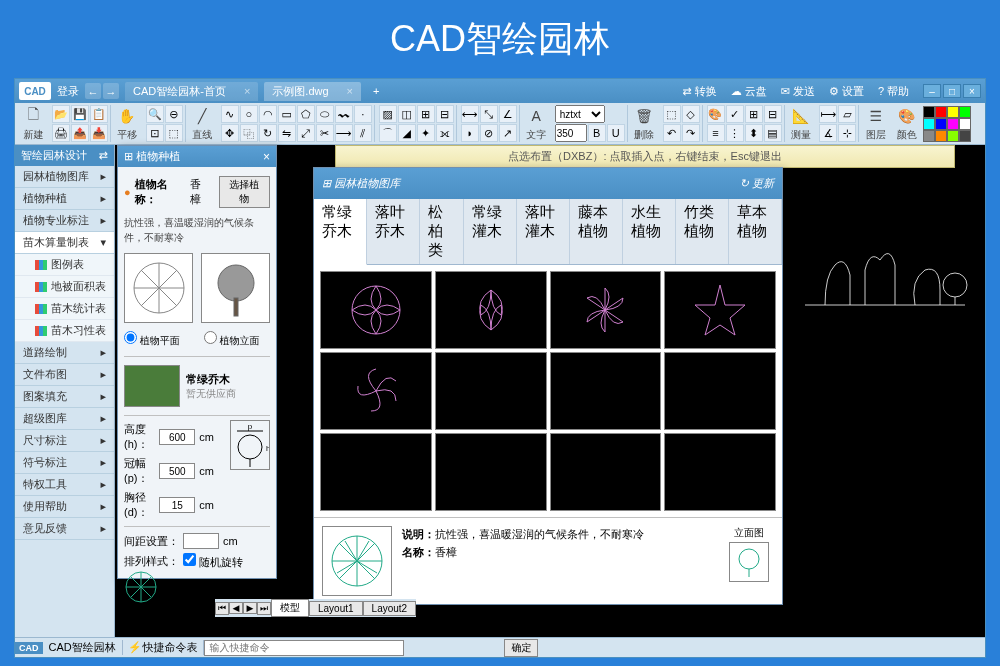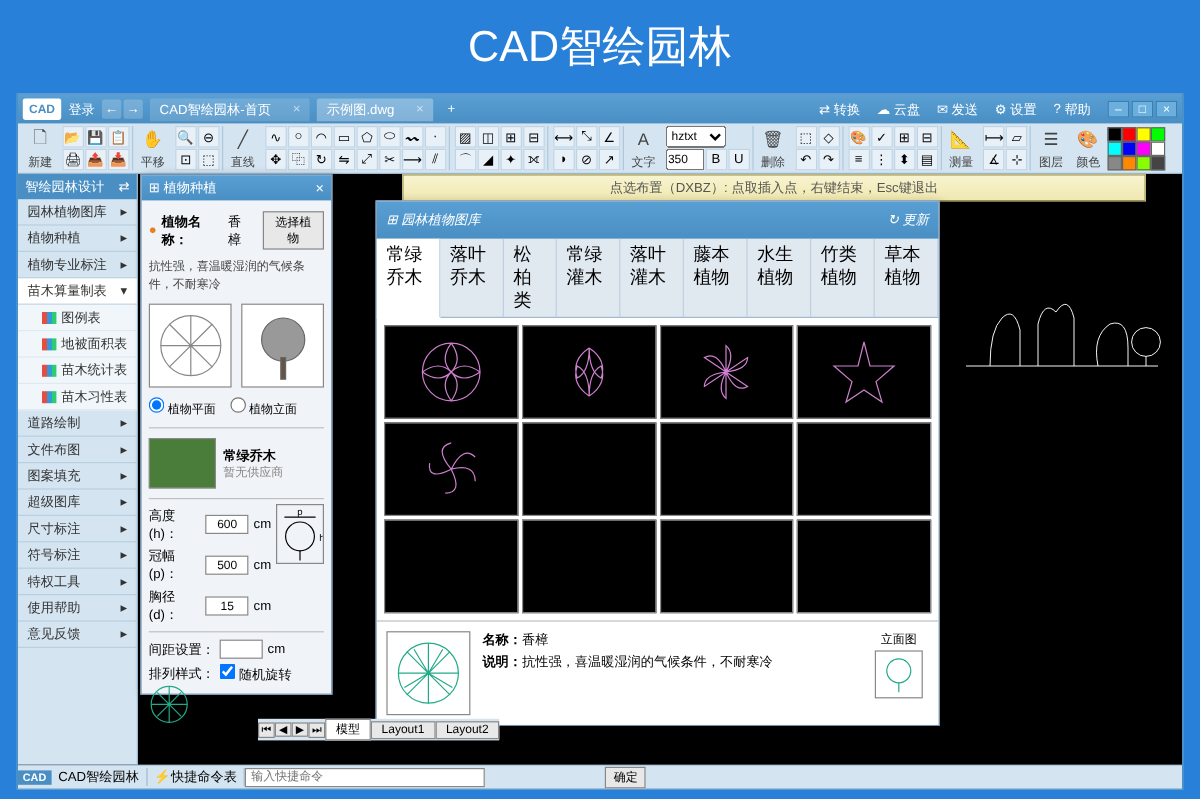"植物平面" .radio-row { gap: 12px -> 24px }
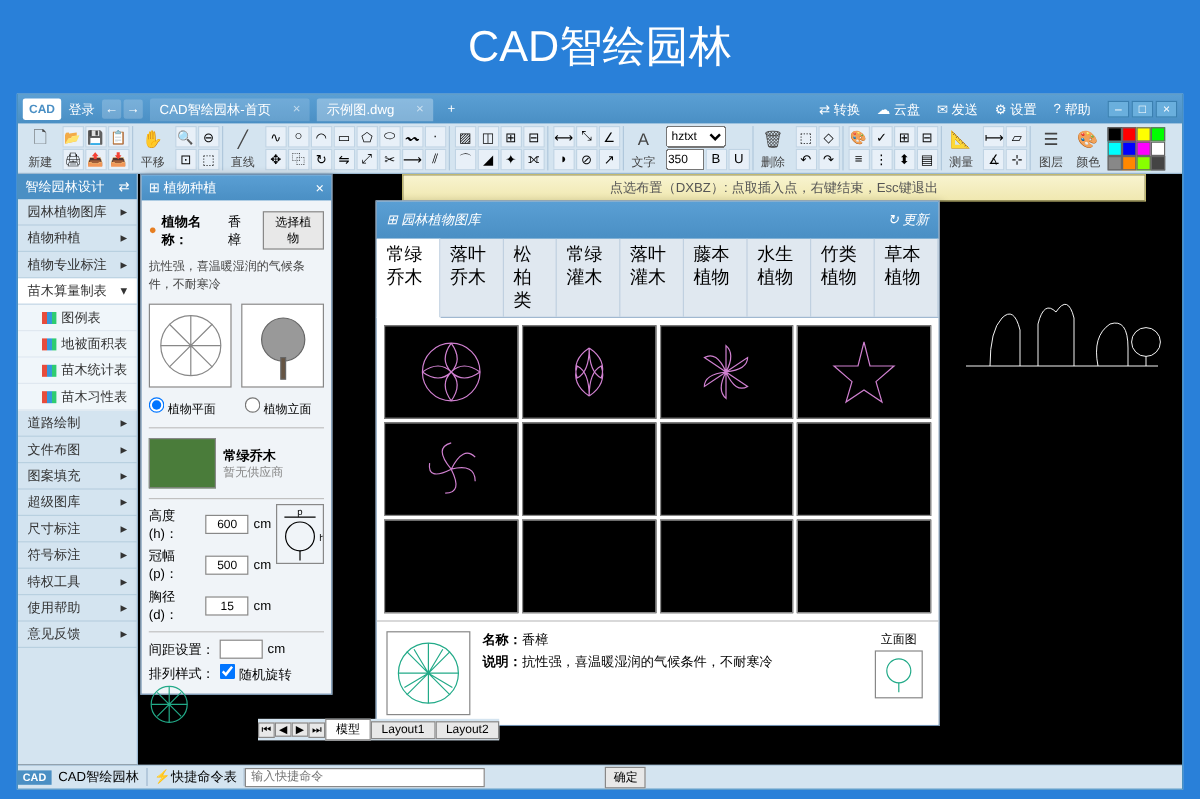"高度(h)：" div { gap: 4px -> 16px }
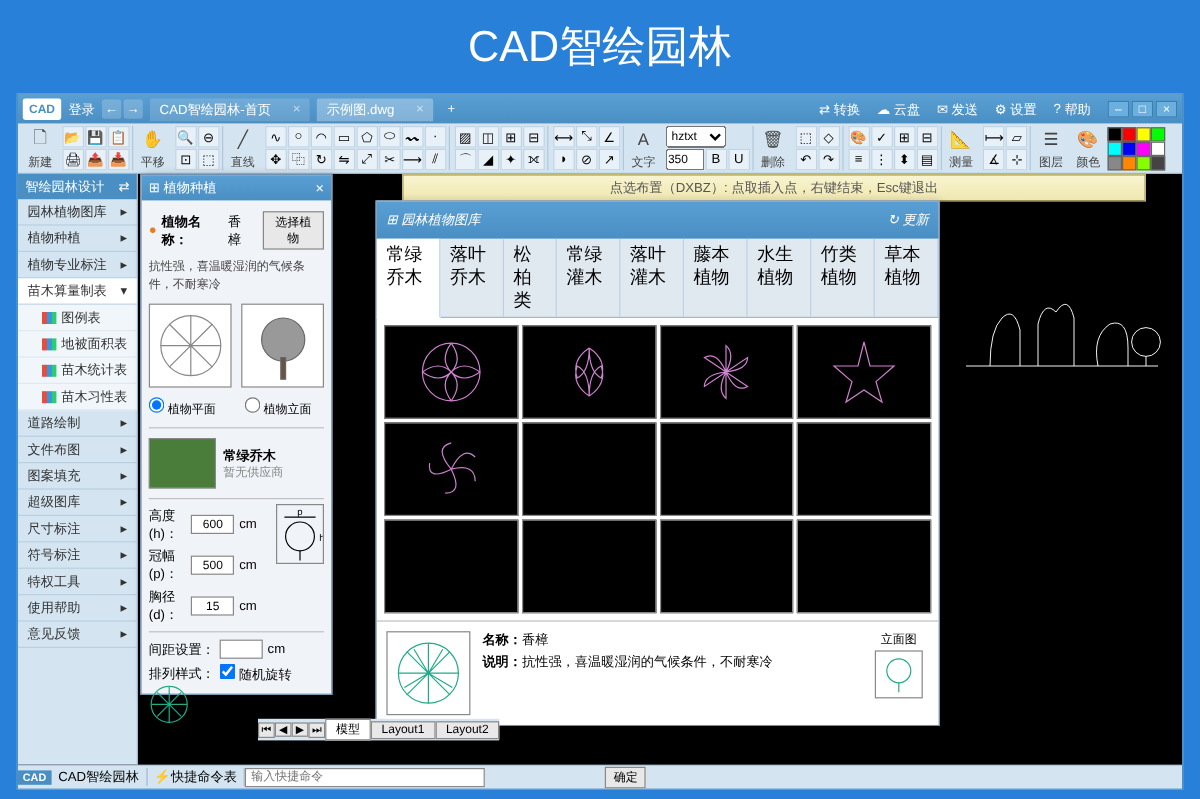"名称：香樟" div { order: before "说明：抗性强，喜温暖湿润的气候条件，不耐寒冷" -> after "说明：抗性强，喜温暖湿润的气候条件，不耐寒冷" }
